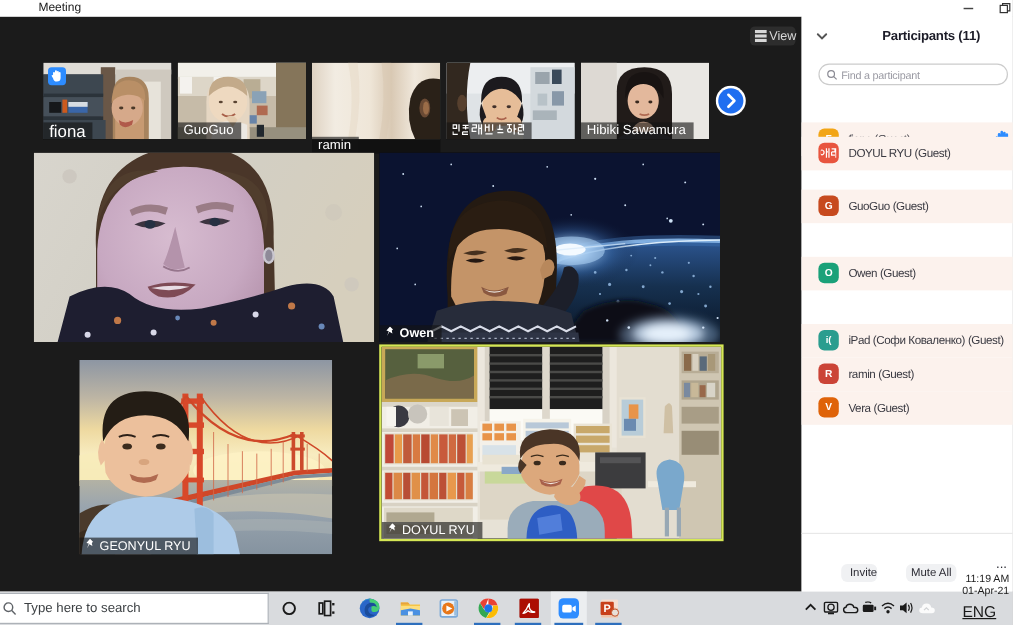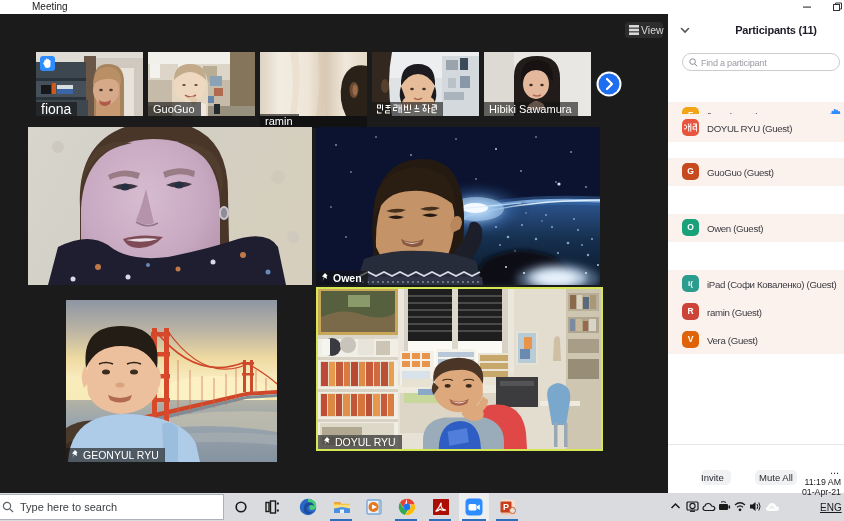"Invite" div.abs { text-align: left -> right }
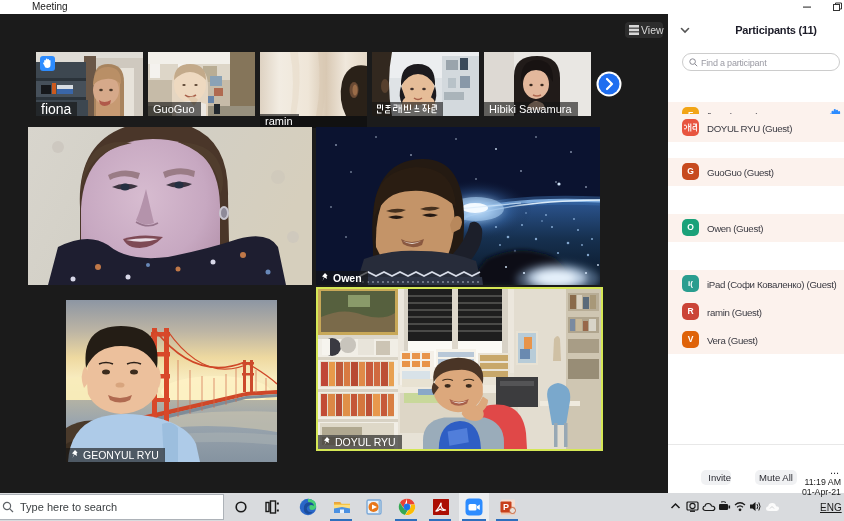"ENG" div.abs { font-size: 10px -> 13px; left: 820px -> 802px }
